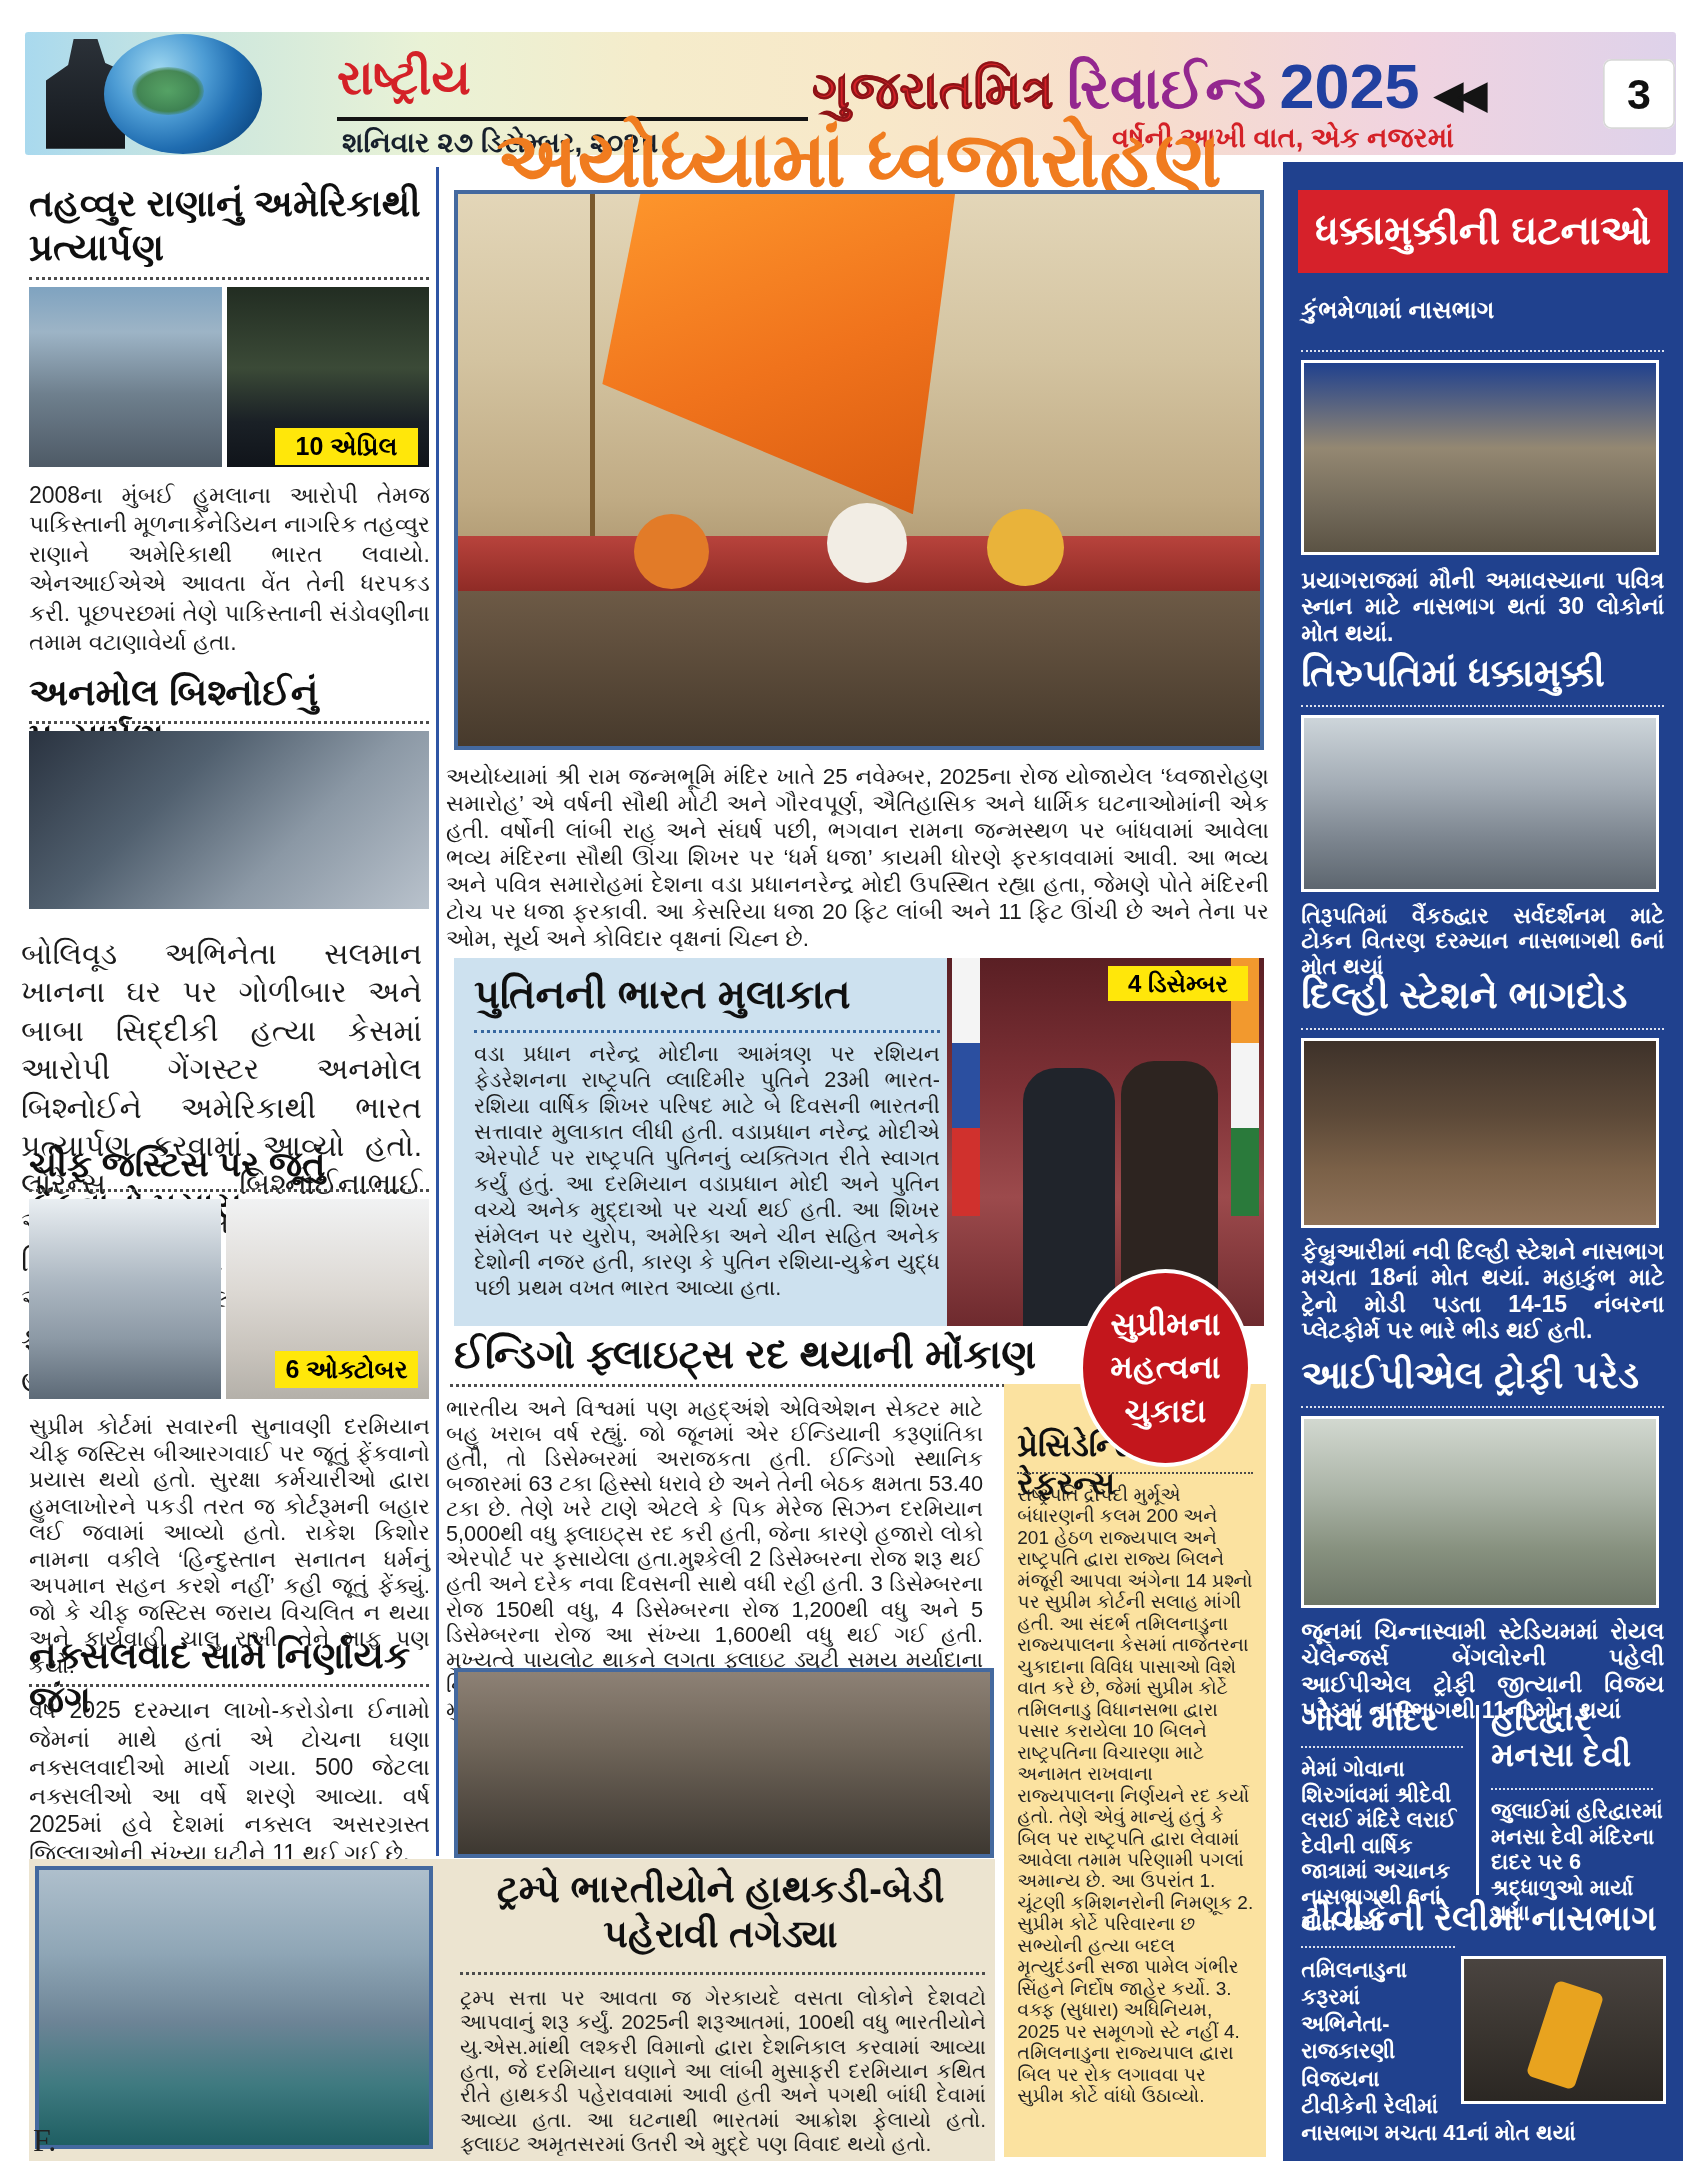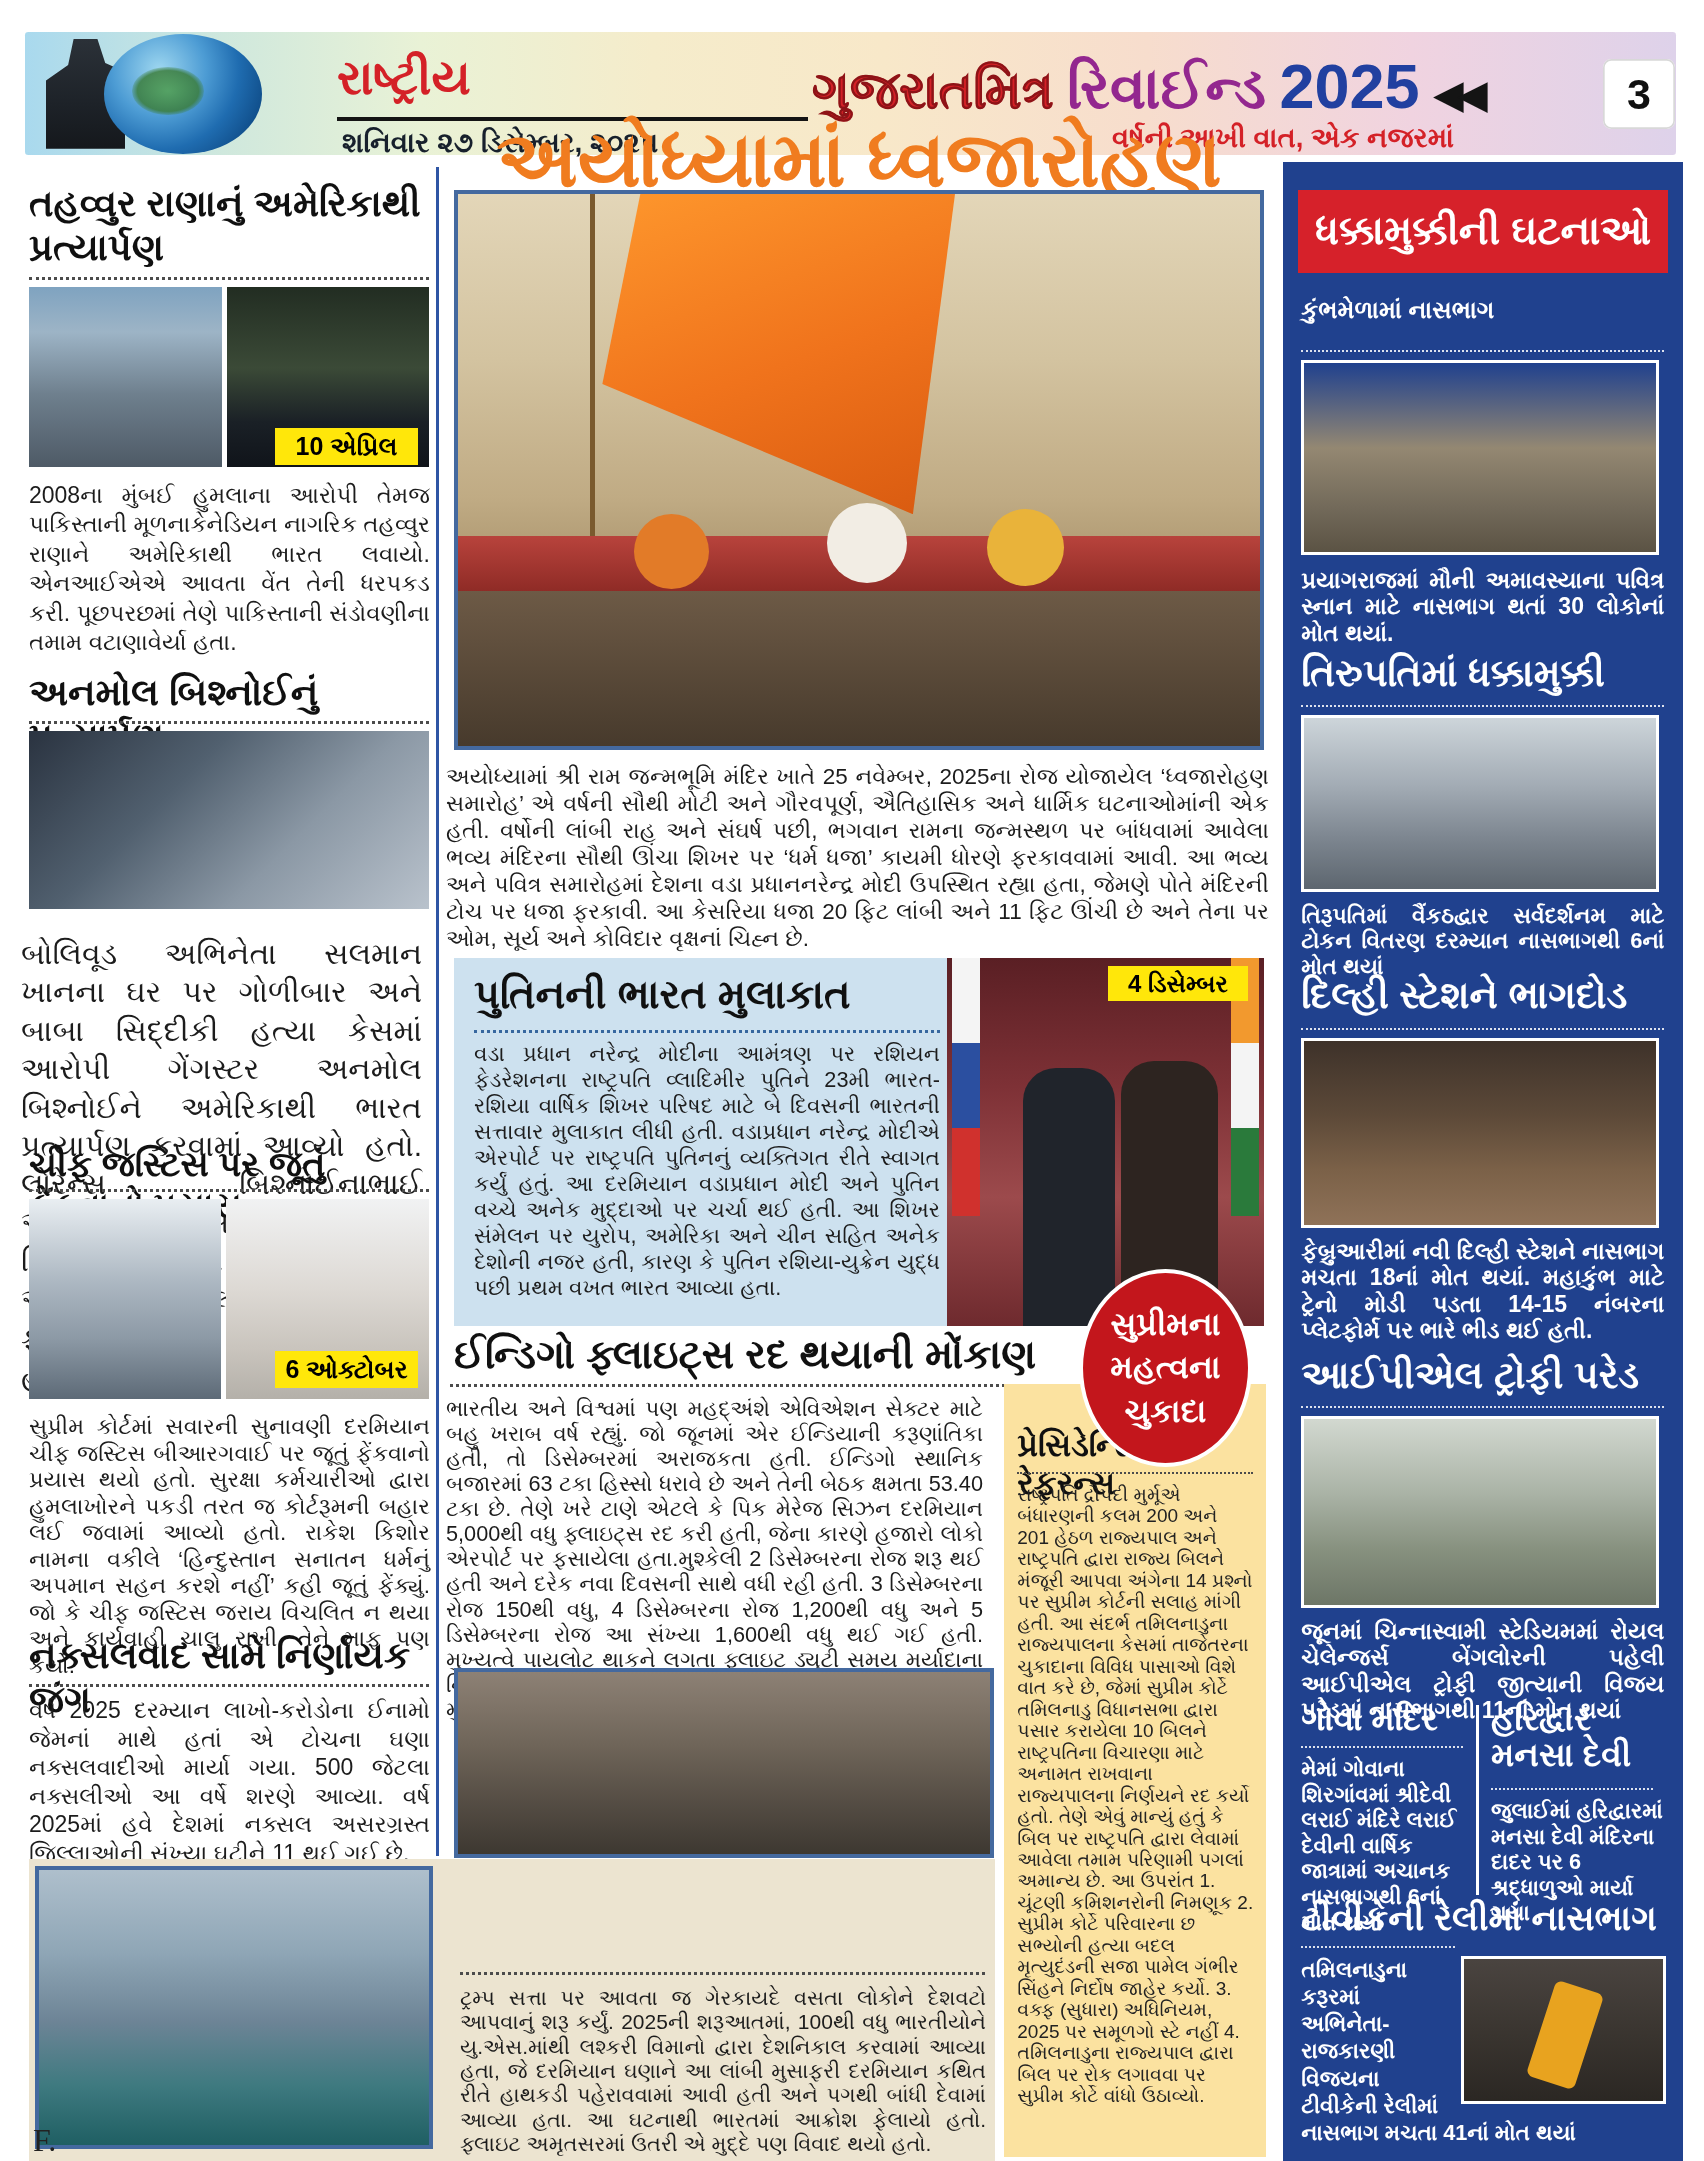"ટ્રમ્પે ભારતીયોને હાથકડી-બેડી પહેરાવી" div.abs { html: none -> <div>ટ્રમ્પે ભારતીયોને હાથકડી-બેડી પહેરાવી તગેડ્યા</div> }
